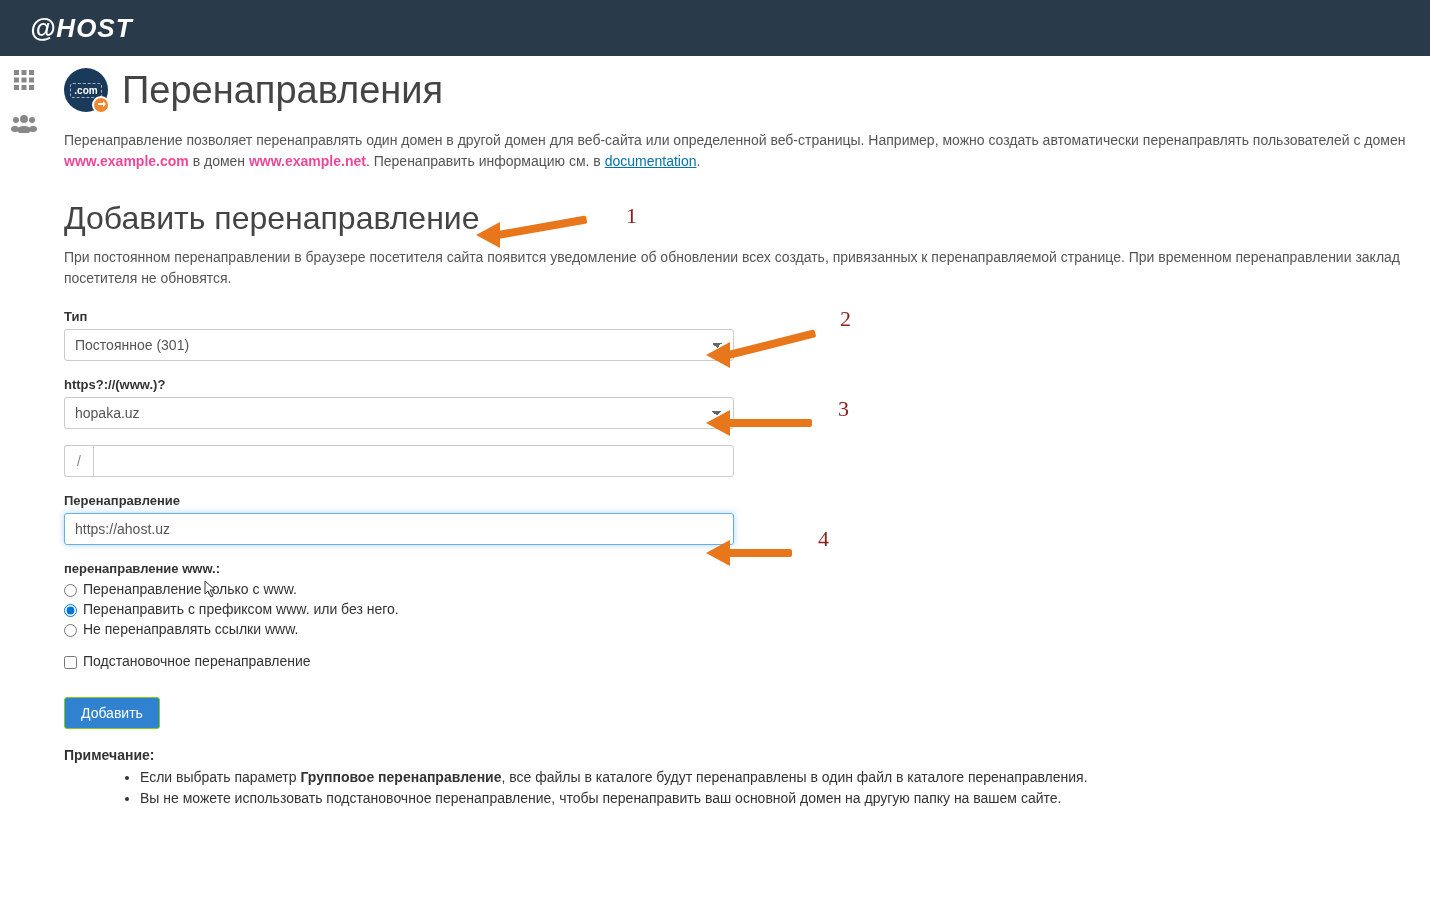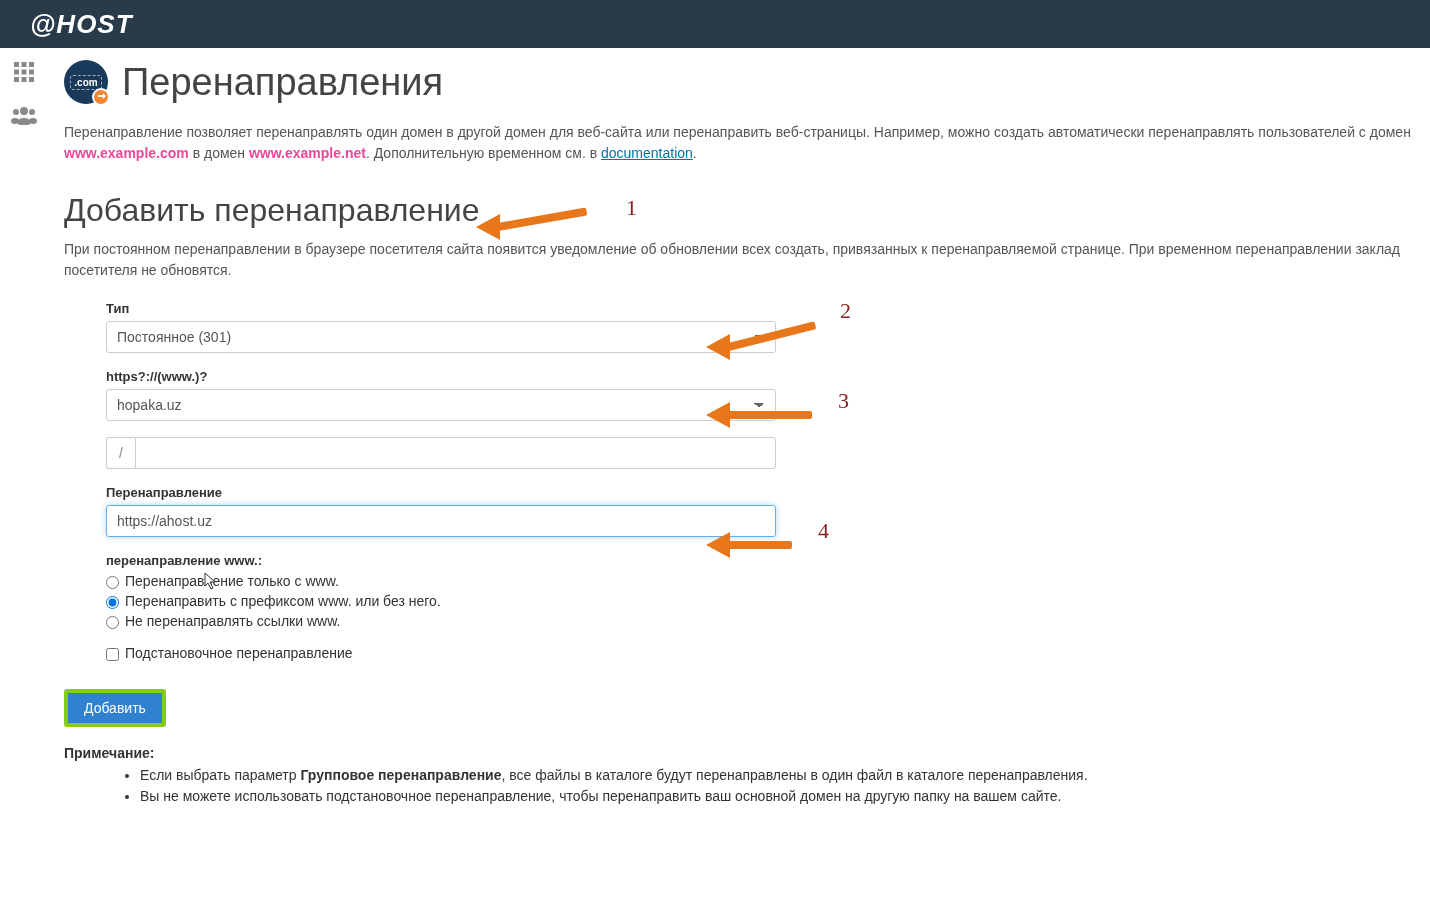"@HOST" .header { height: 48px -> 56px }
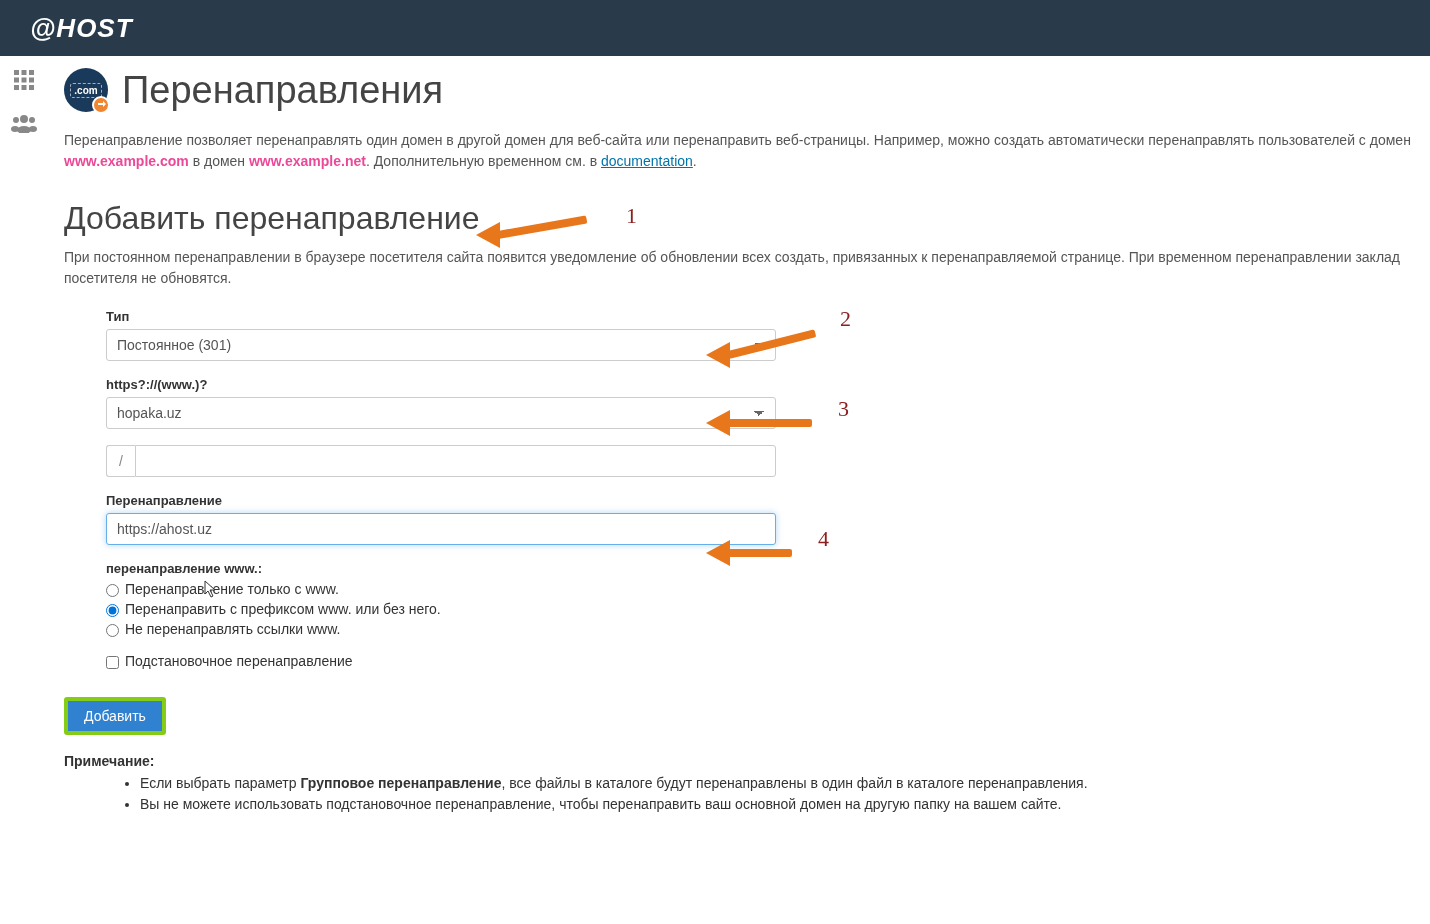"Перенаправление позволяет перенаправлять" span { text: перенаправить -> определенной }
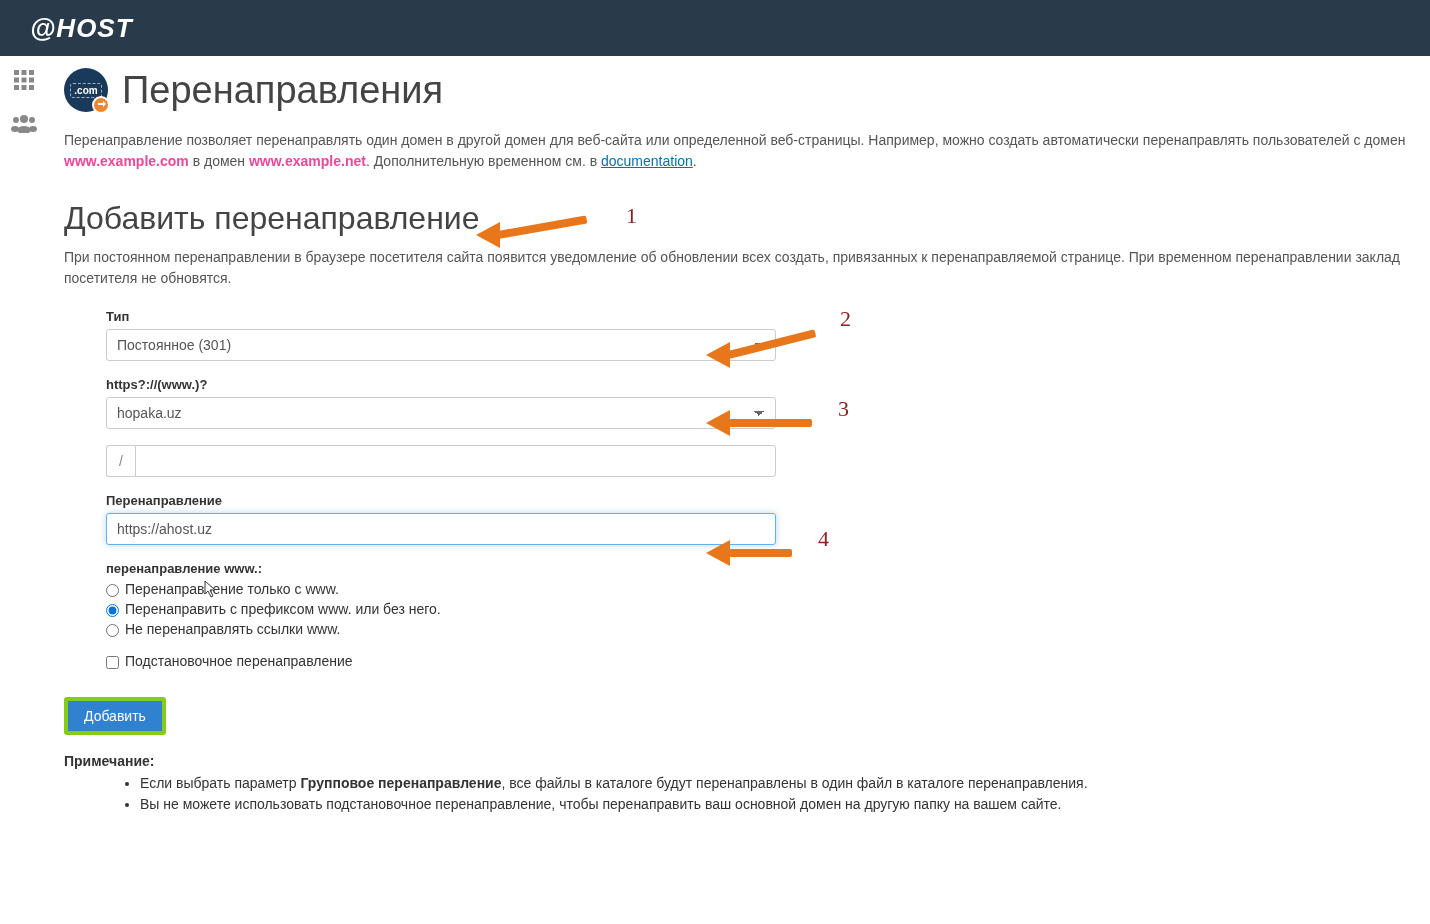". Дополнительную временном см. в" span { text: Дополнительную временном -> Перенаправить информацию }
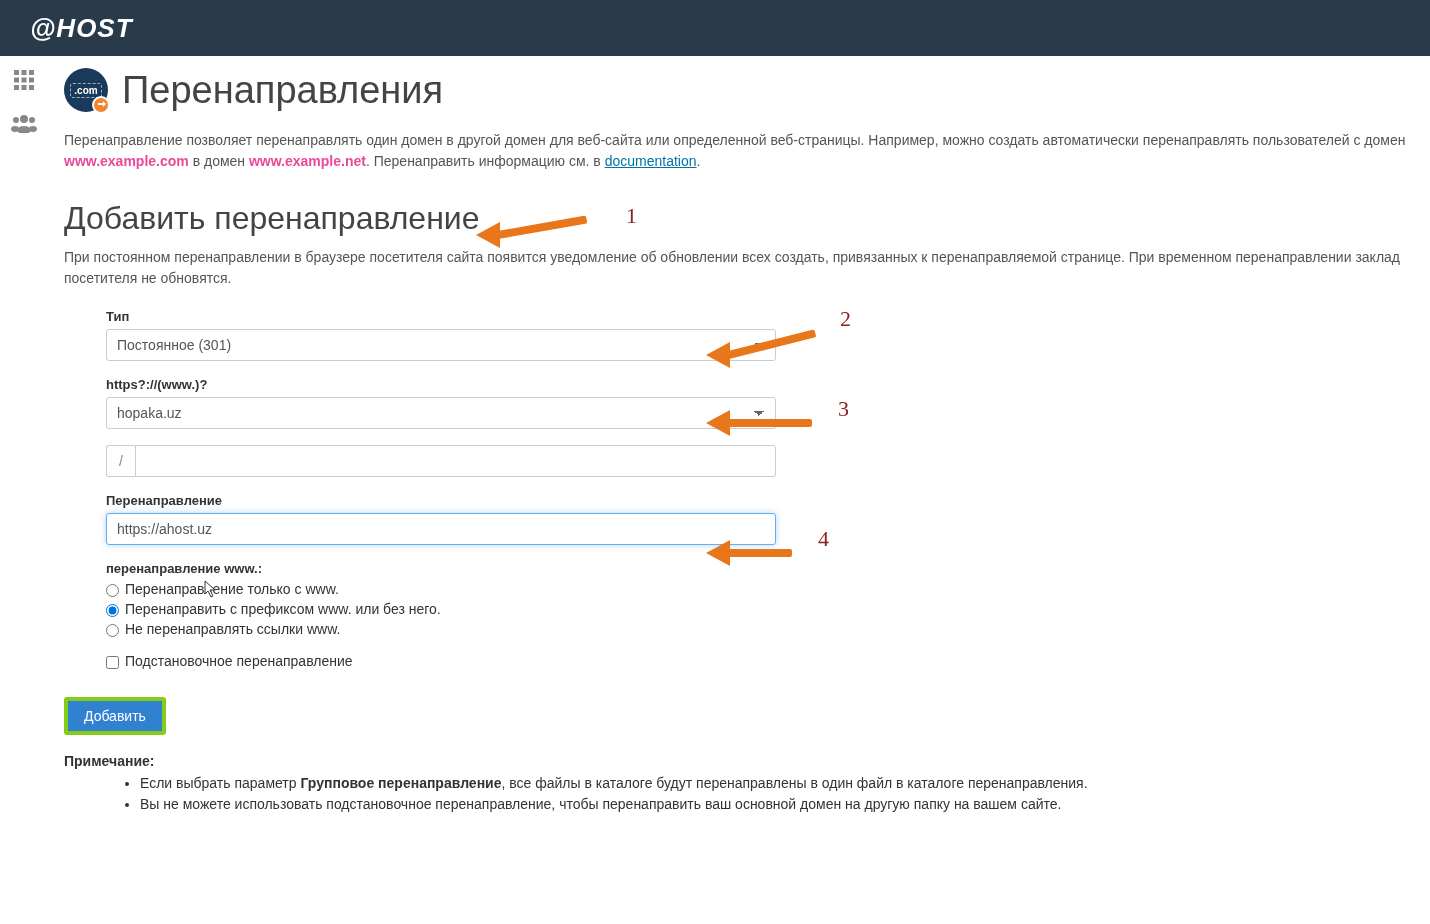"Тип" .form-block { margin-left: 42px -> none }
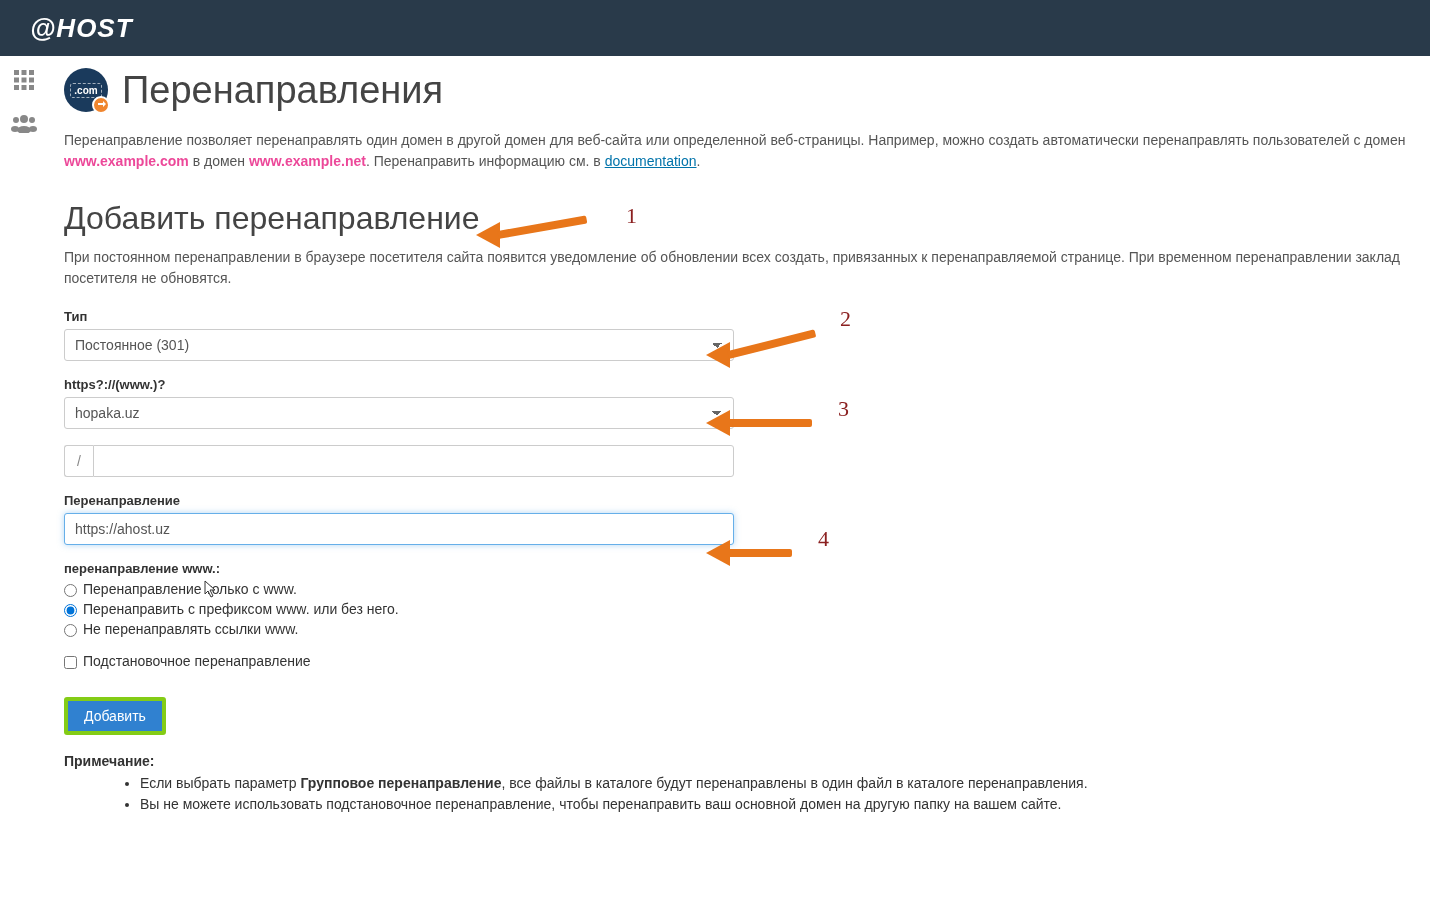"Добавить" .btn-primary { border: 4px solid #84cc16 -> 1px solid #84cc16 }
